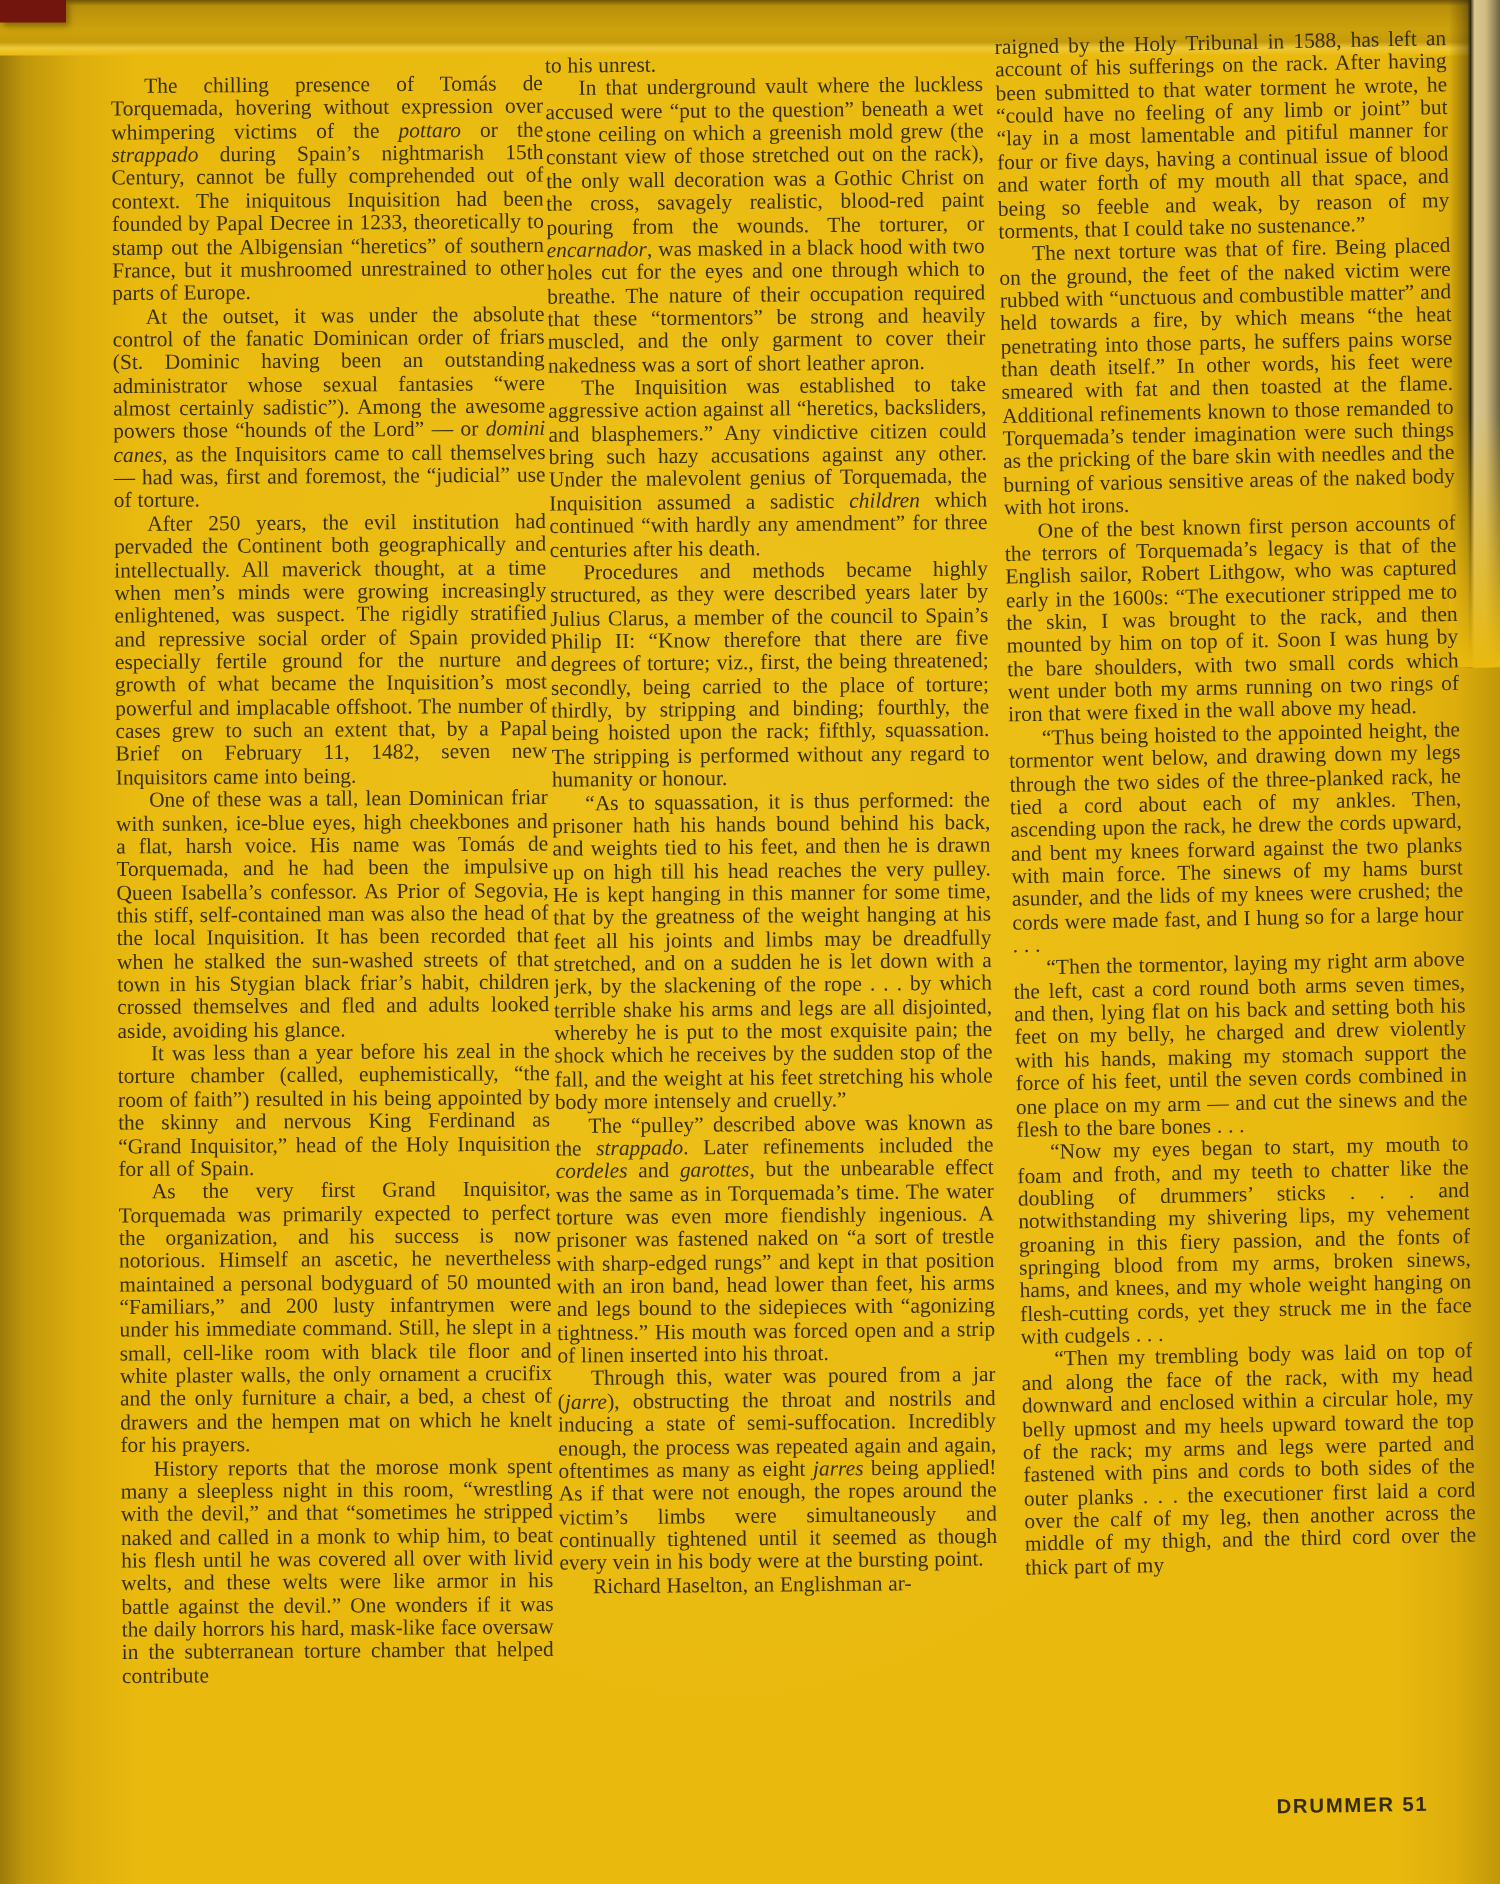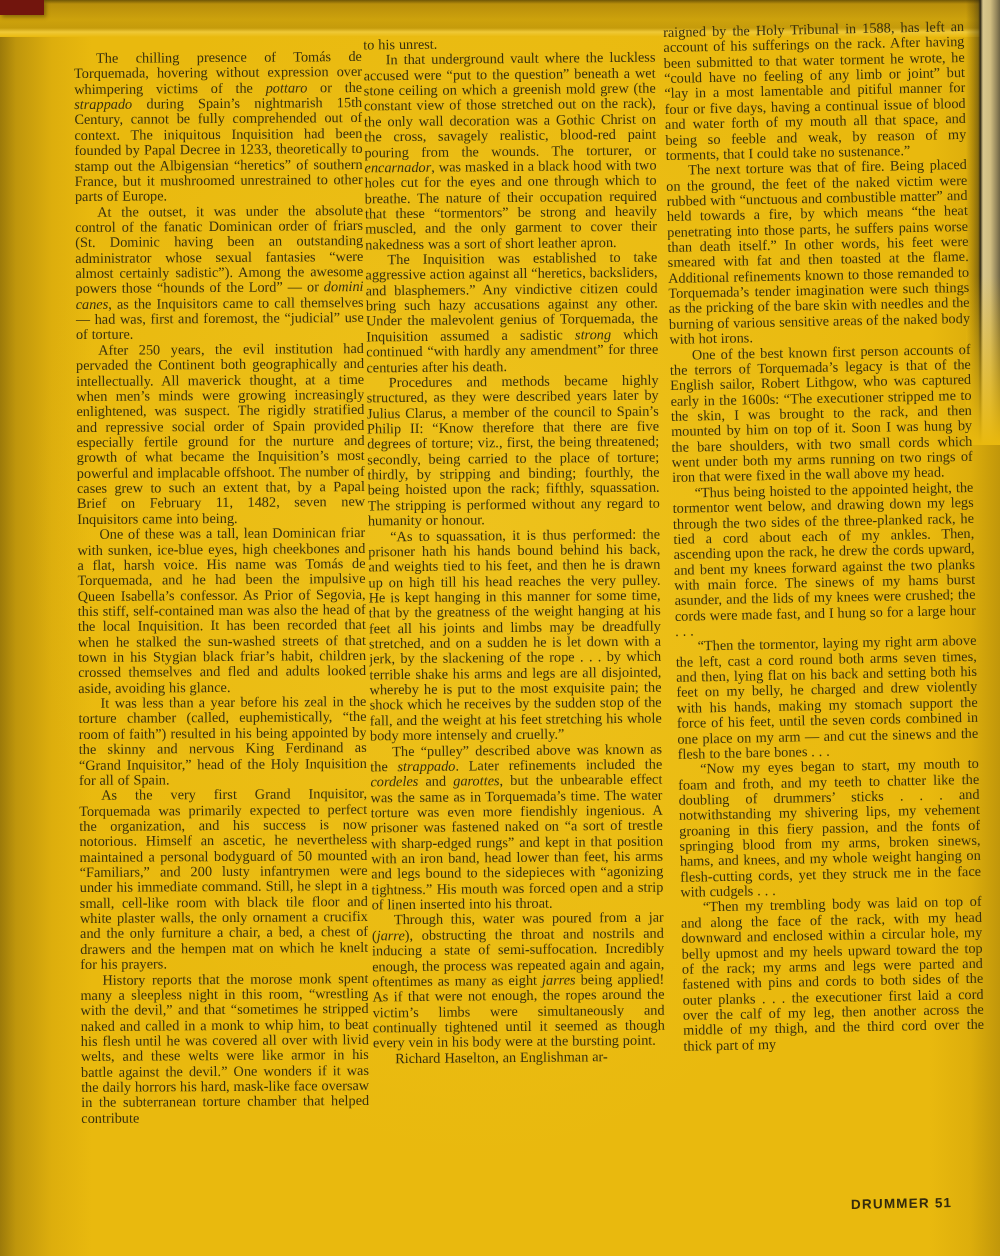"strong" i { text: strong -> children }
